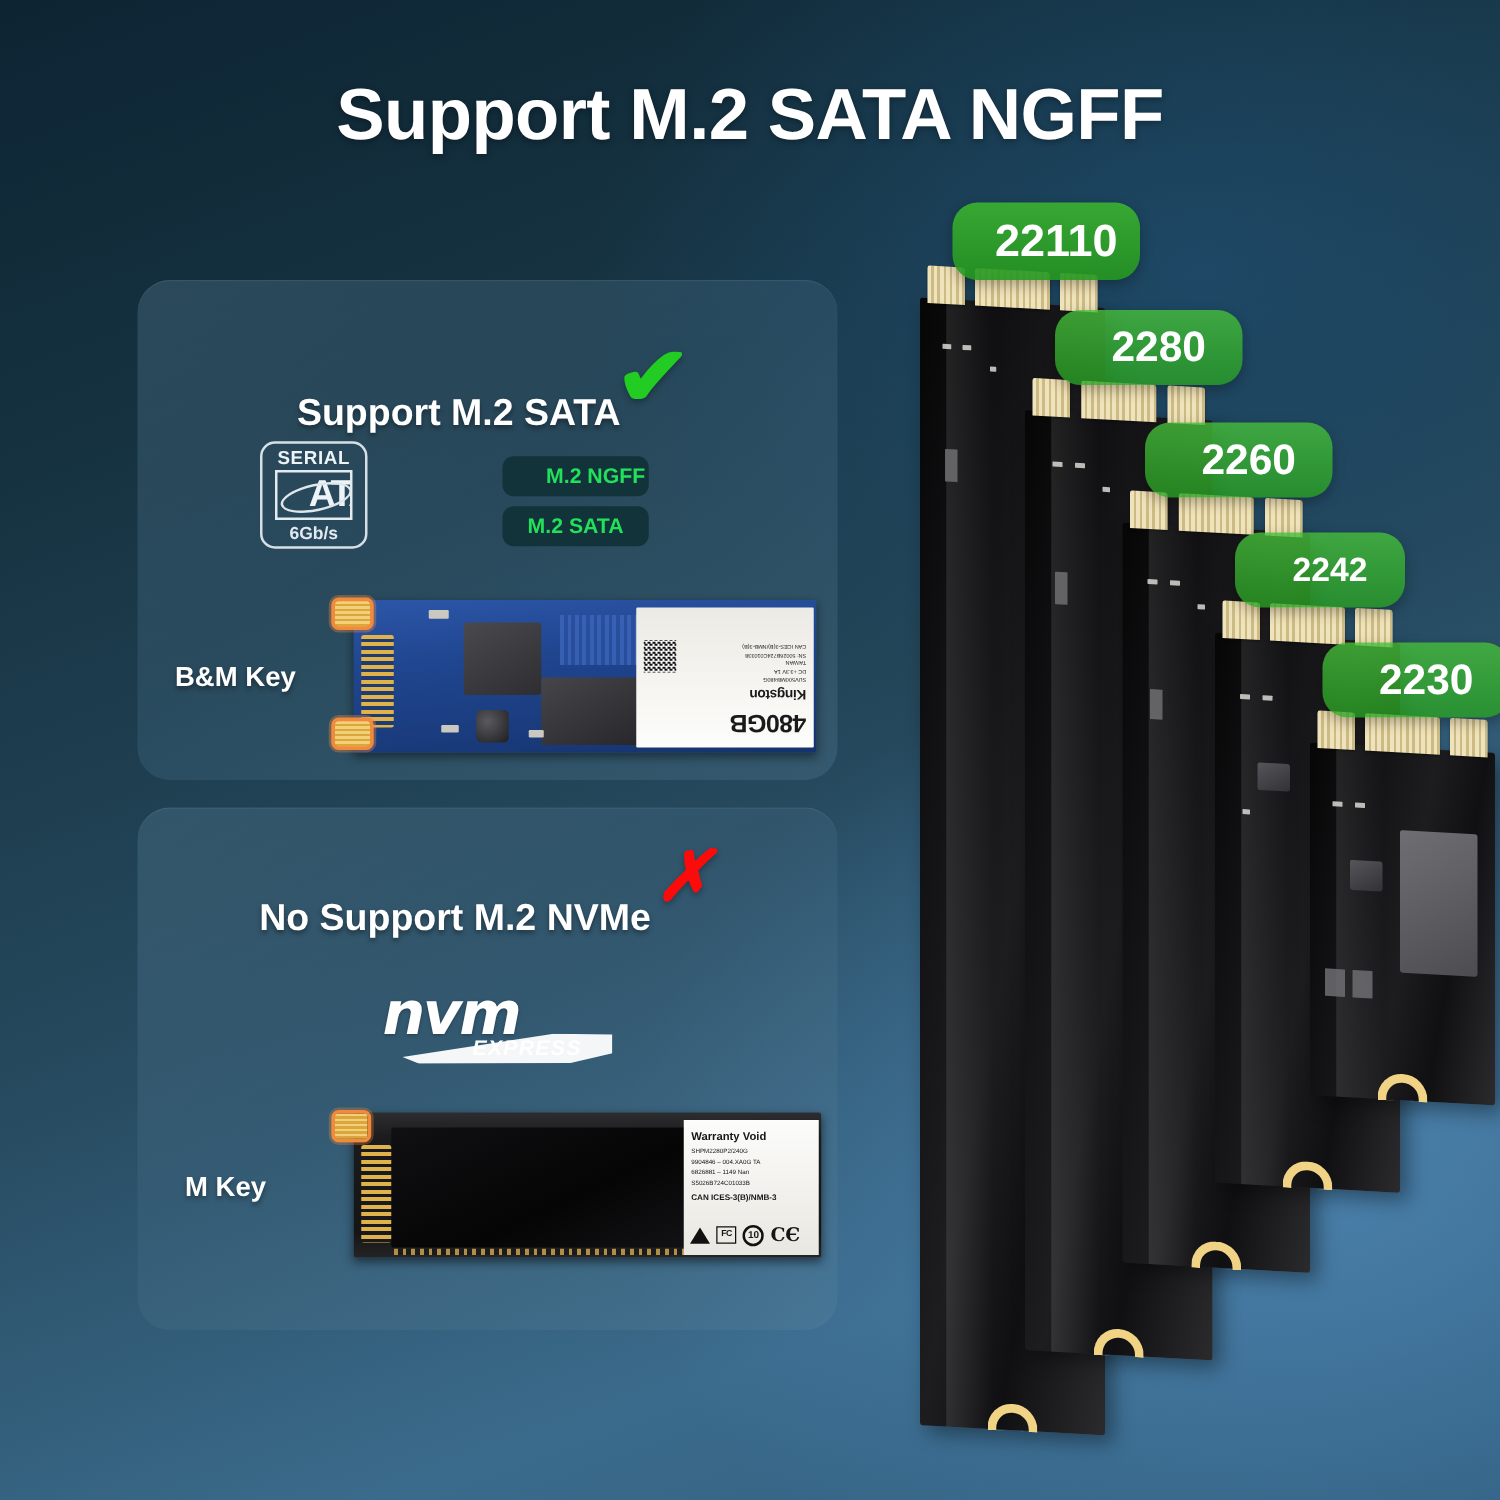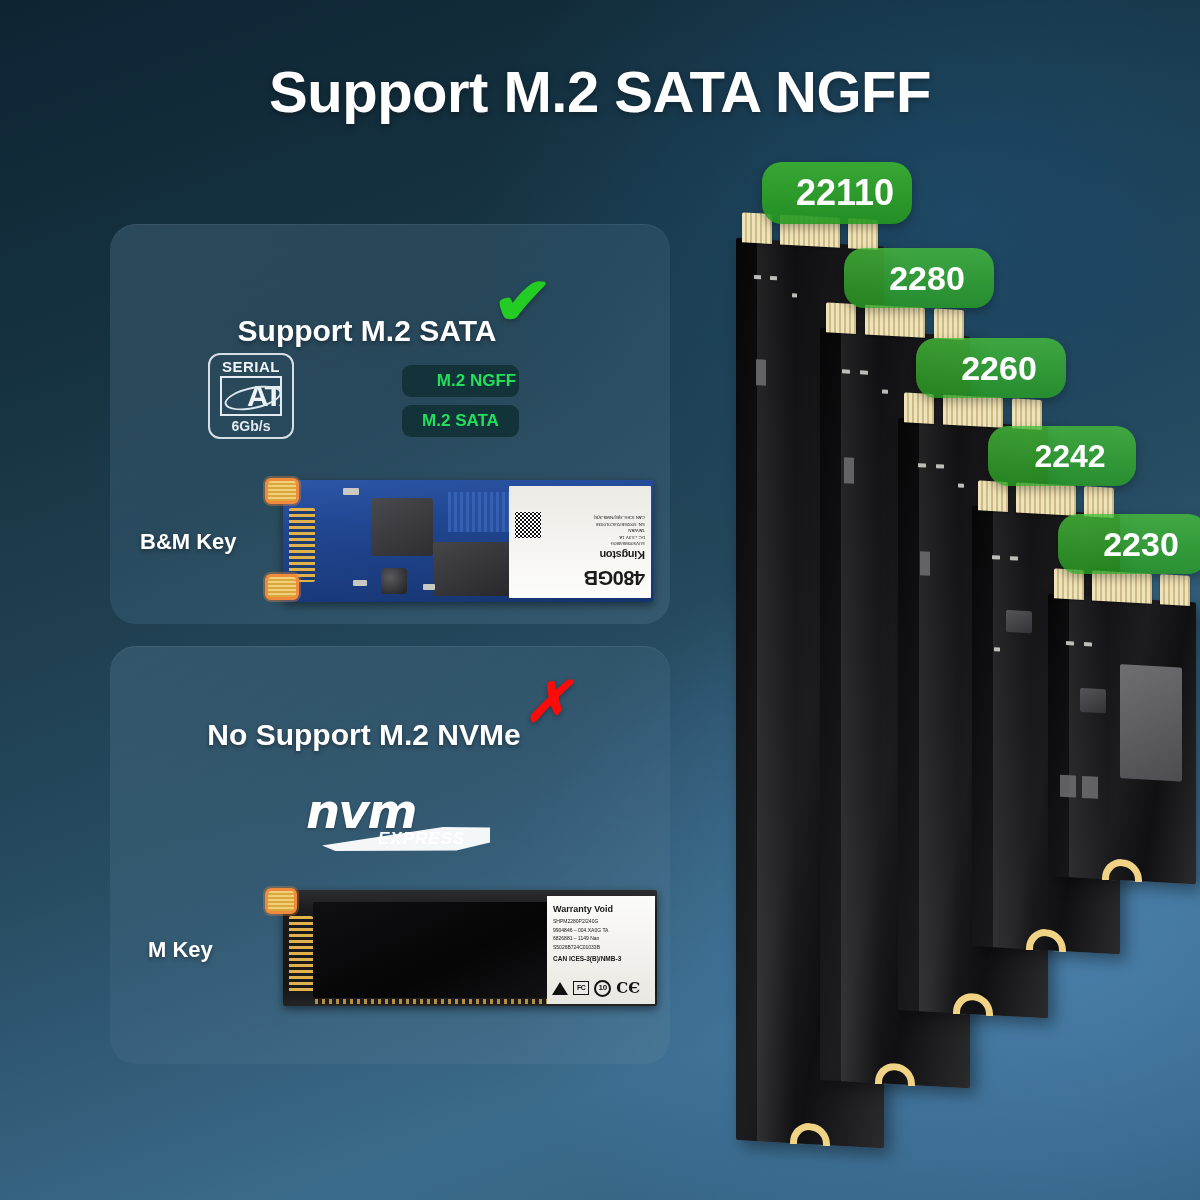"2242" div.size-badge { font-size: 32px -> 27px; width: 148px -> 136px }
